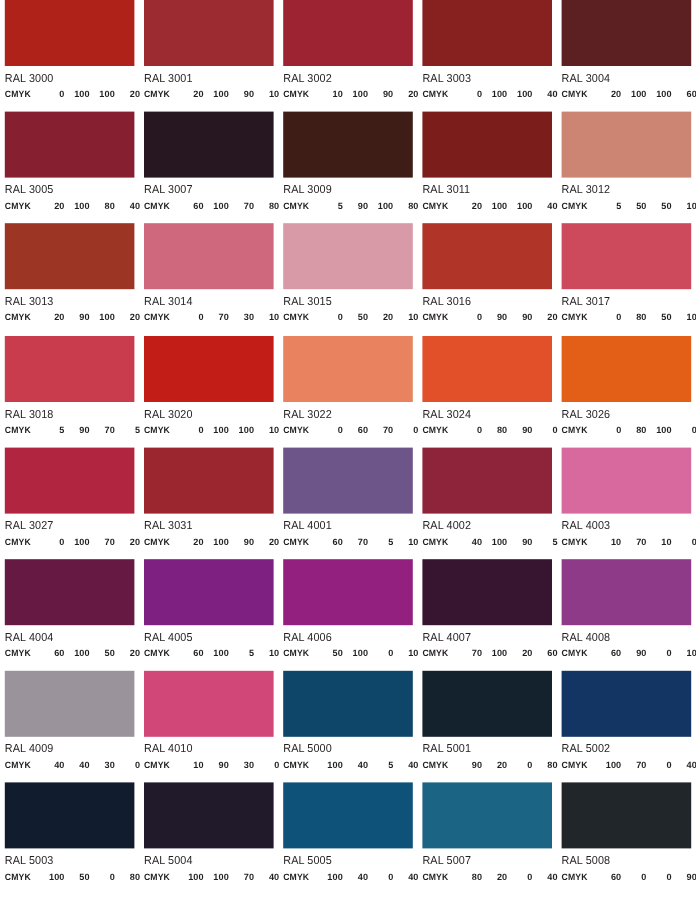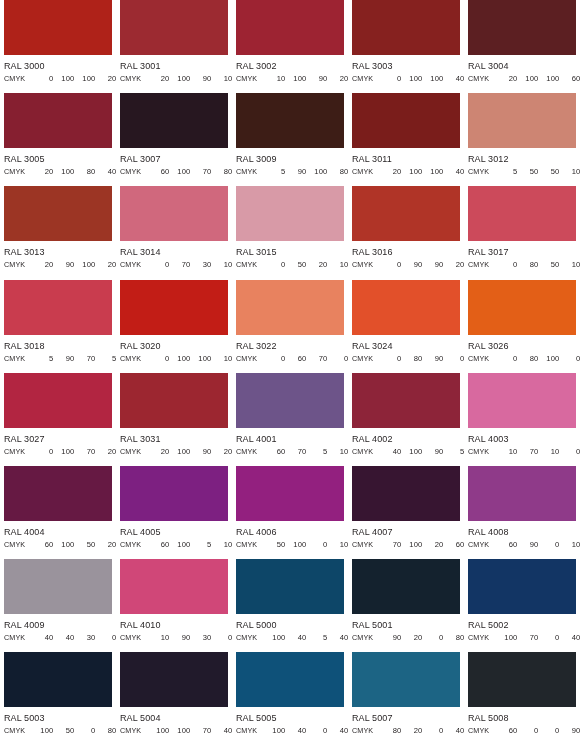"CMYK" .cmyk-row { font-weight: none -> bold }
